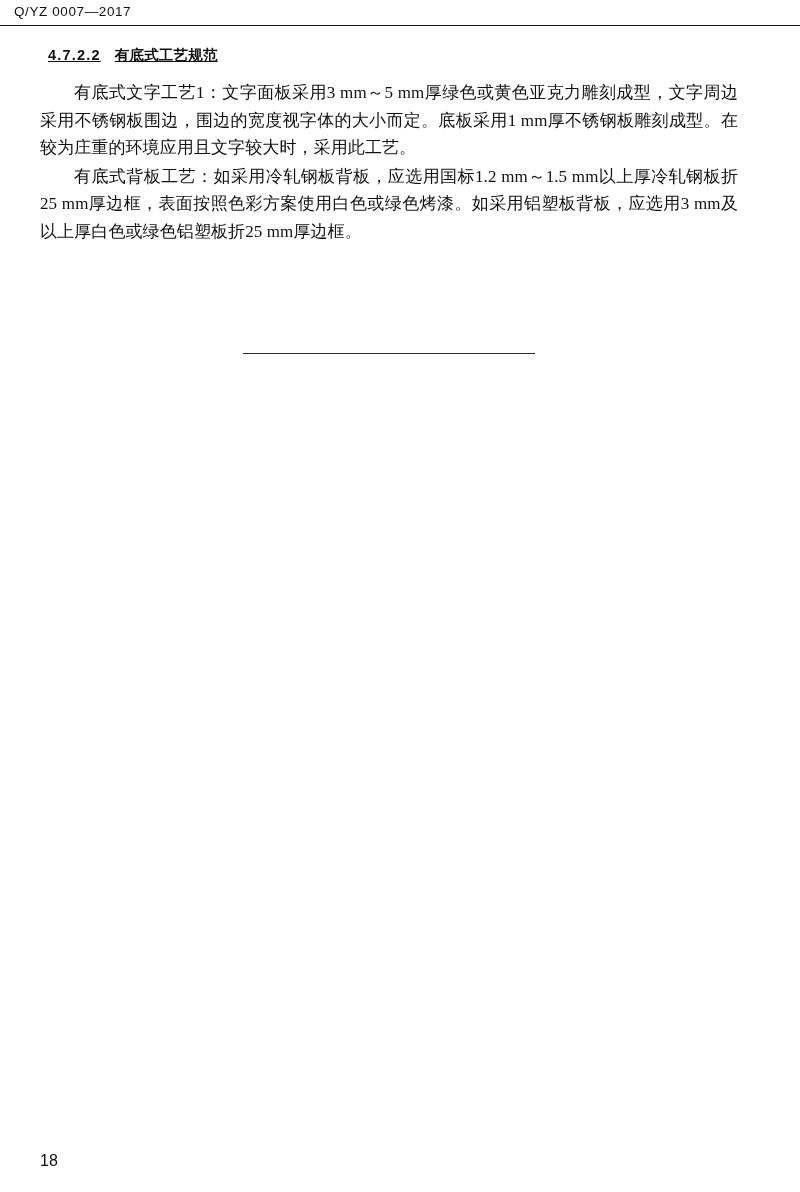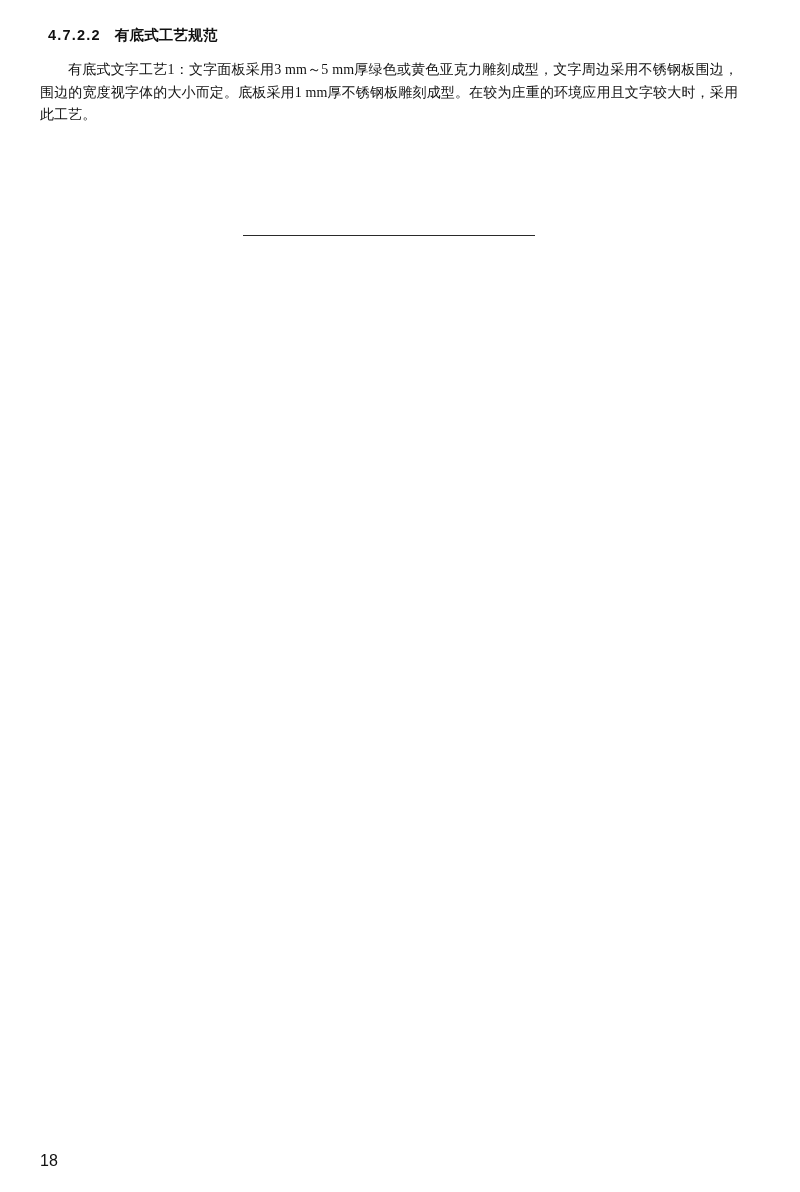"Q/YZ 0007—2017" div.header { html: none -> <div> <span>Q/YZ 0007—2017</span> </div> }
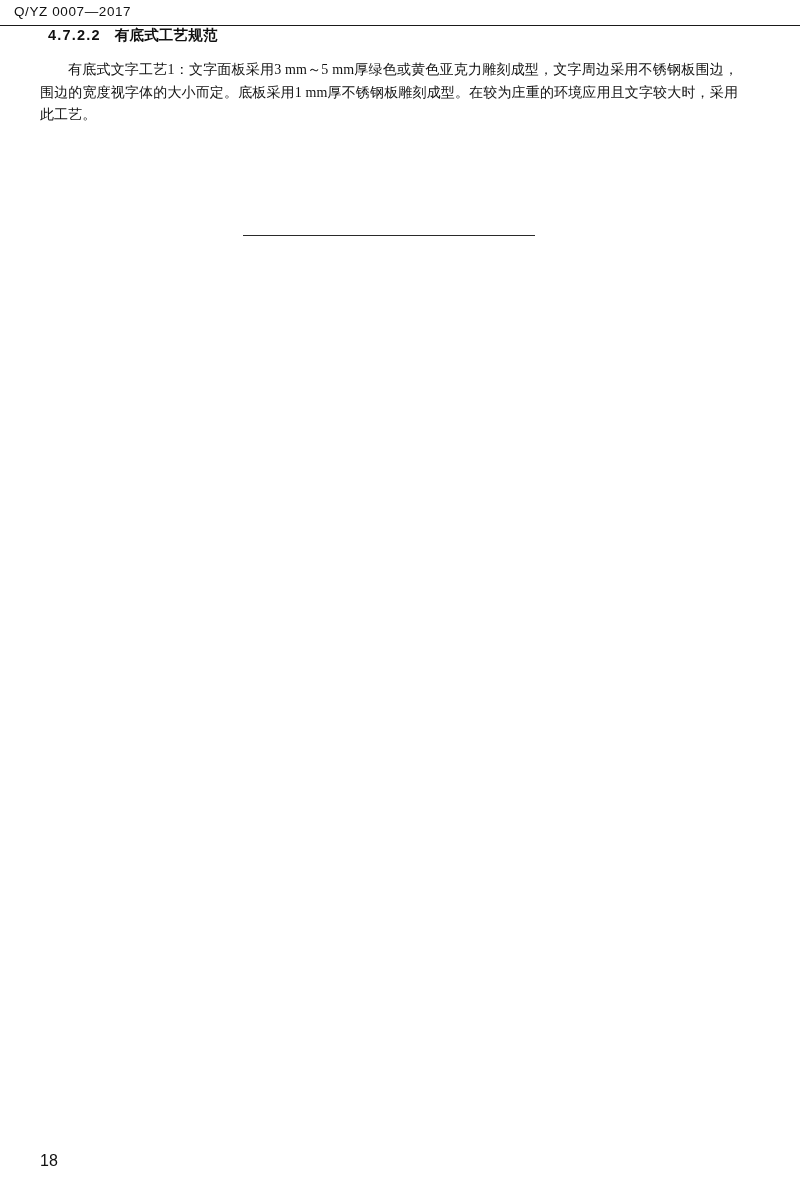"4.7.2.2 有底式工艺规范" .section-title { margin-top: none -> 20px; text-decoration: none -> underline }
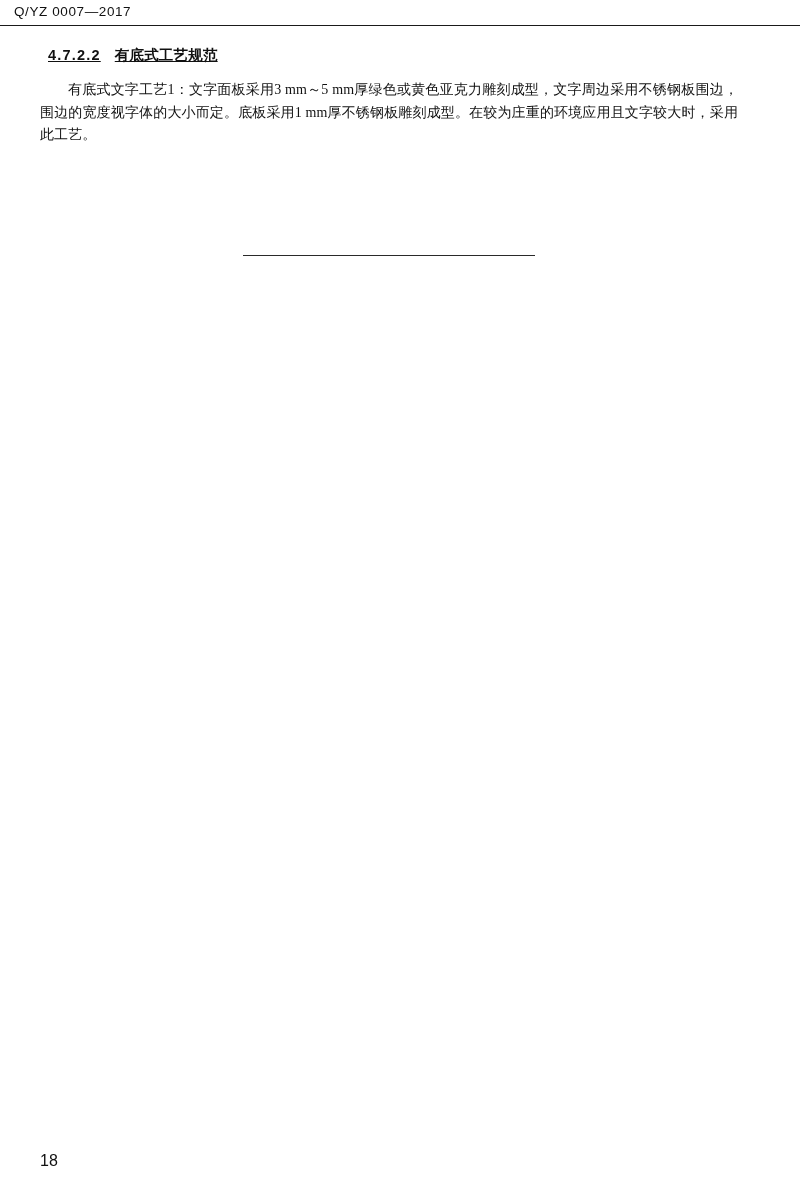"有底式文字工艺1：文字面板采用3 mm～5" p.para { font-size: 14px -> 17px }
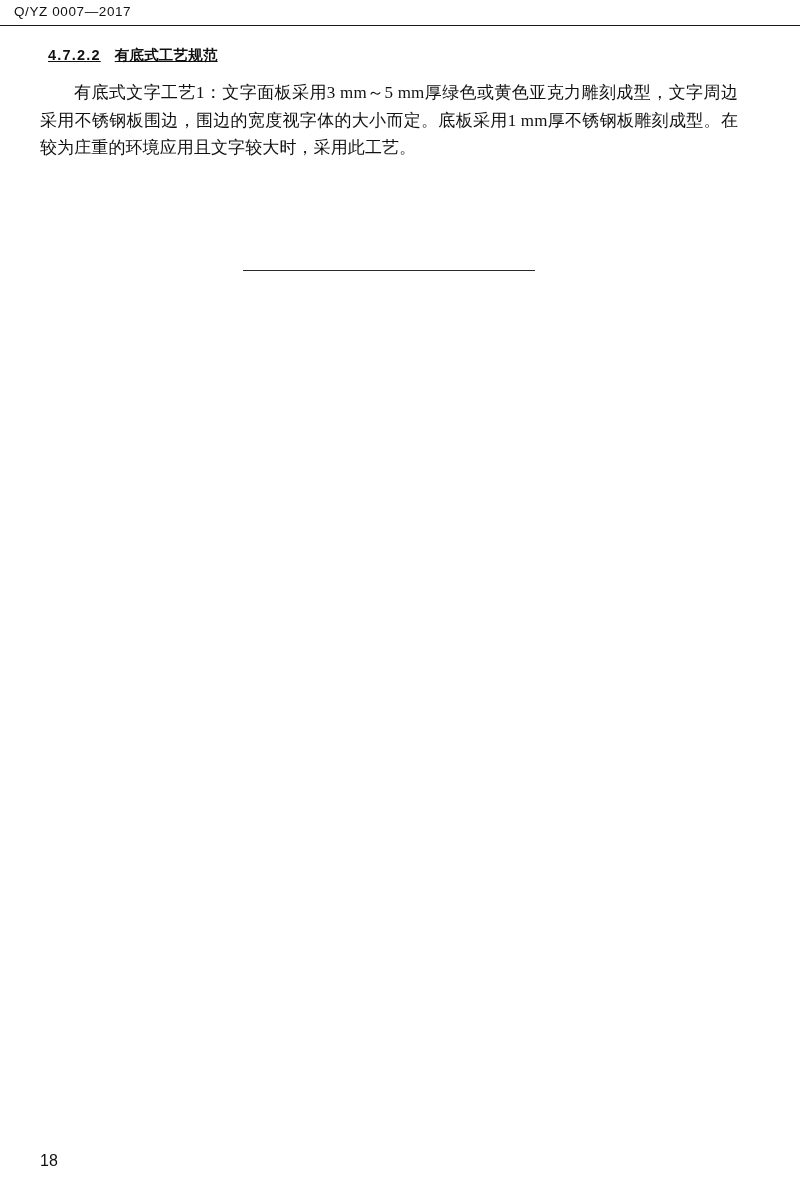"有底式背板工艺：如采用冷轧钢板背板，应选用国标1.2 mm～1.5" p.para { html: none -> <p>有底式背板工艺：如采用冷轧钢板背板，应选用国标1.2 mm～1.5 mm以上厚冷轧钢板折25 mm厚边框，表面按照色彩方案使用白色或绿色烤漆。如采用铝塑板背板，应选用3 mm及以上厚白色或绿色铝塑板折25 mm厚边框。</p> }
